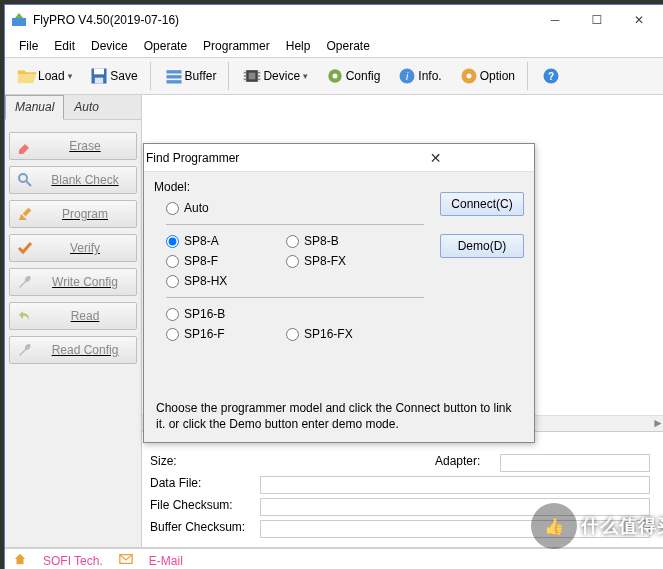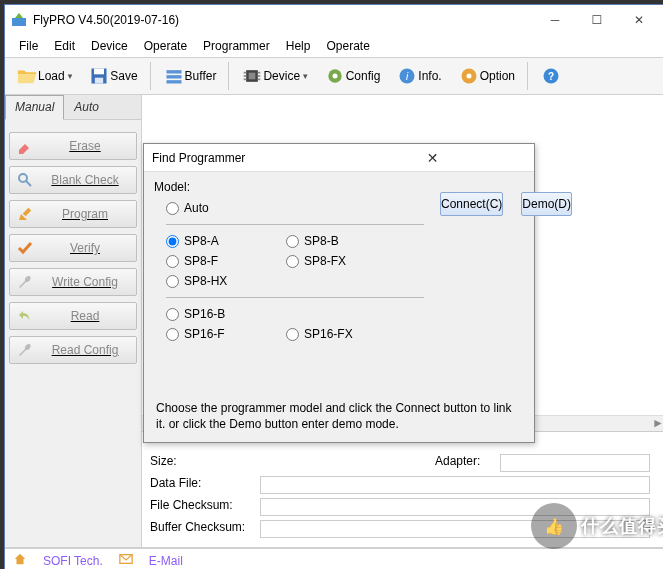"Find Programmer" .dtitle { padding: 0 8px -> 0 2px }
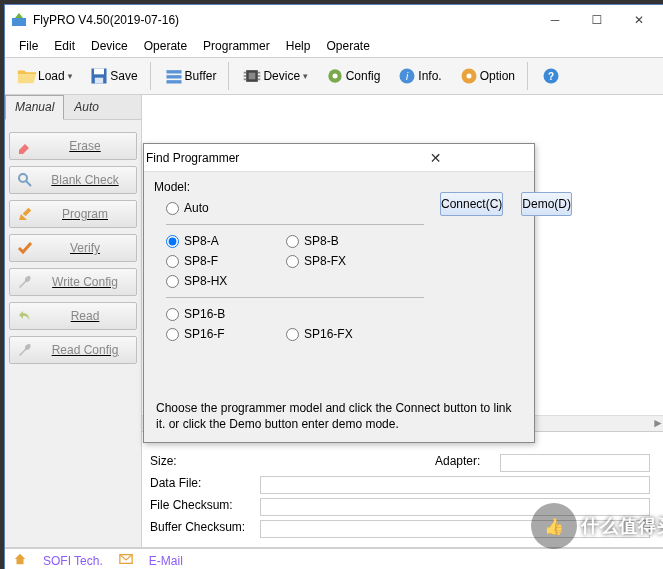"Connect(C)" .dialog .dbtns { flex-direction: none -> column }
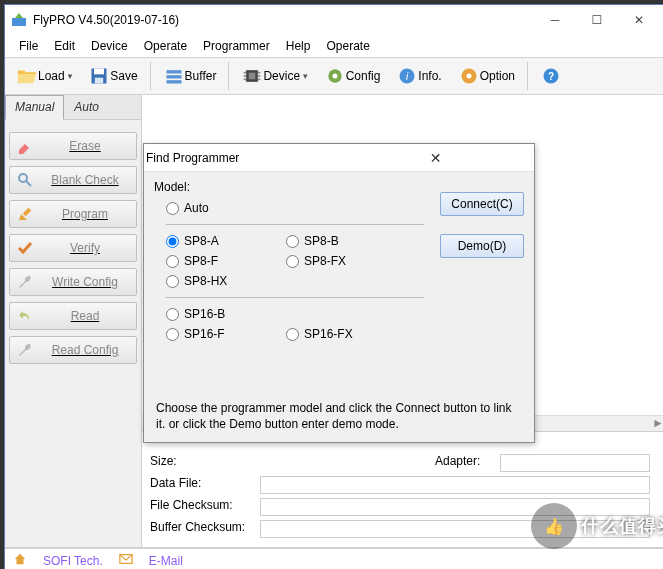"SOFI Tech." .statusbar a { color: #8b5cf6 -> #ec4899 }
